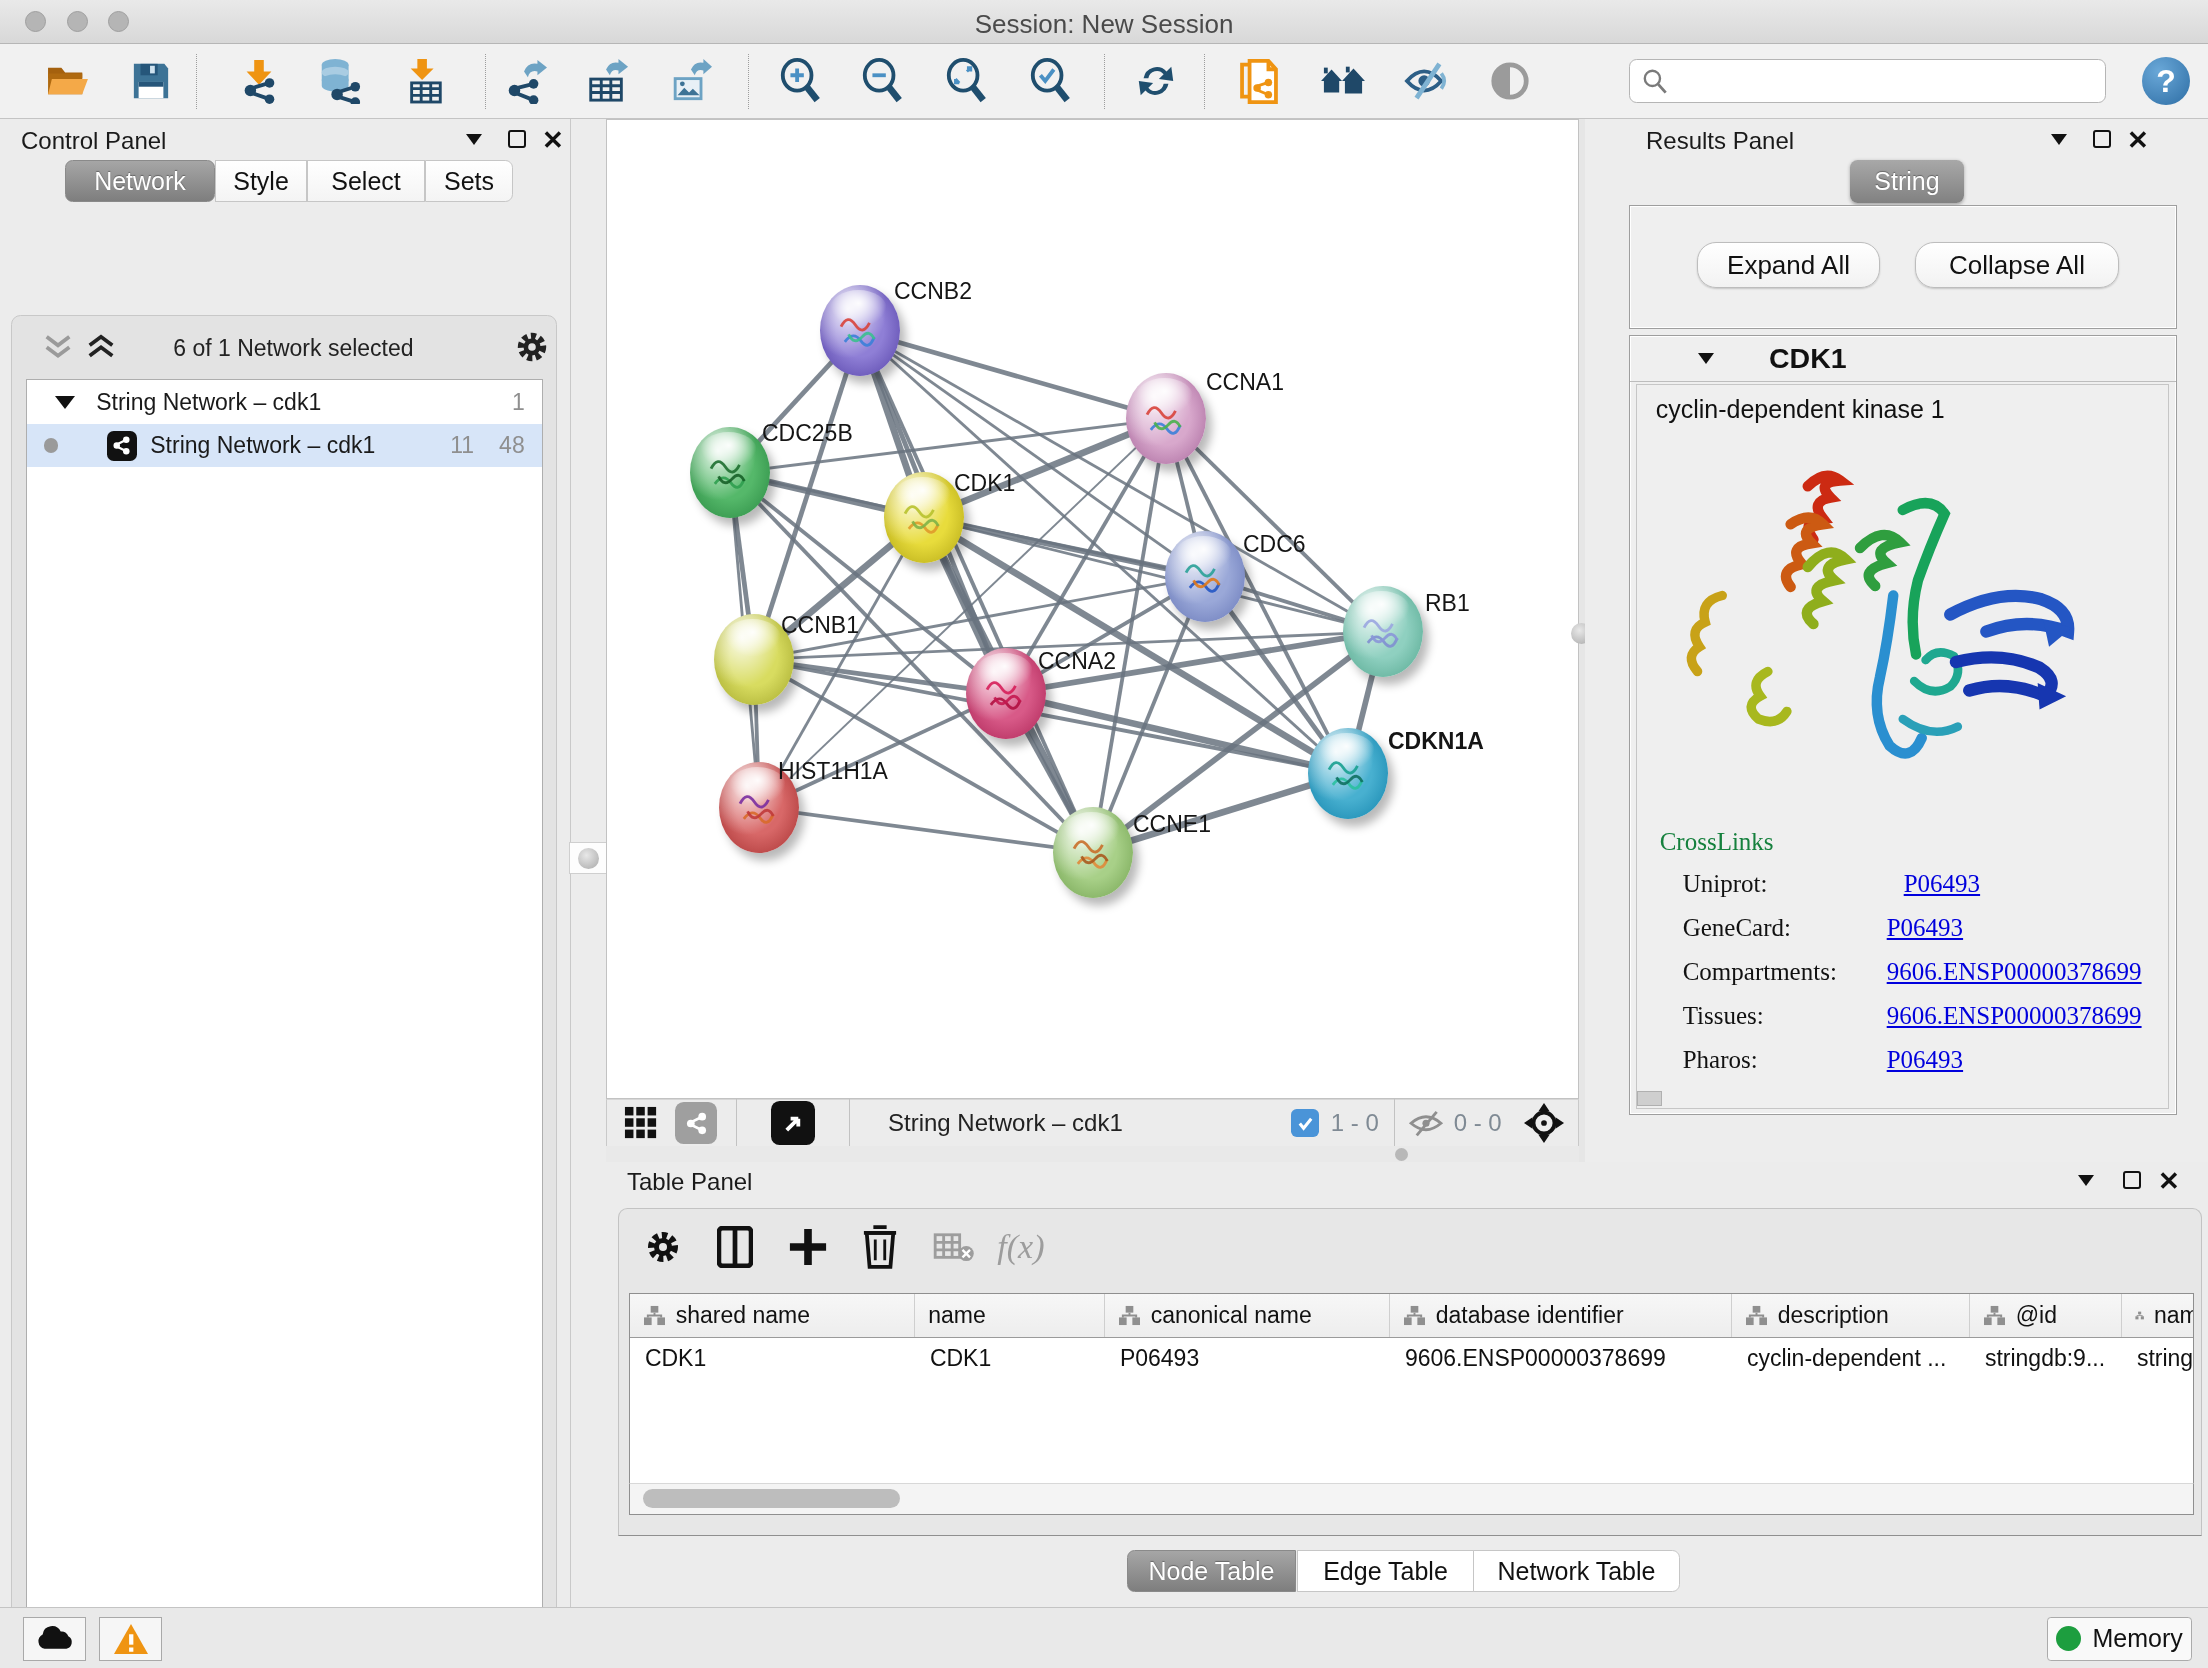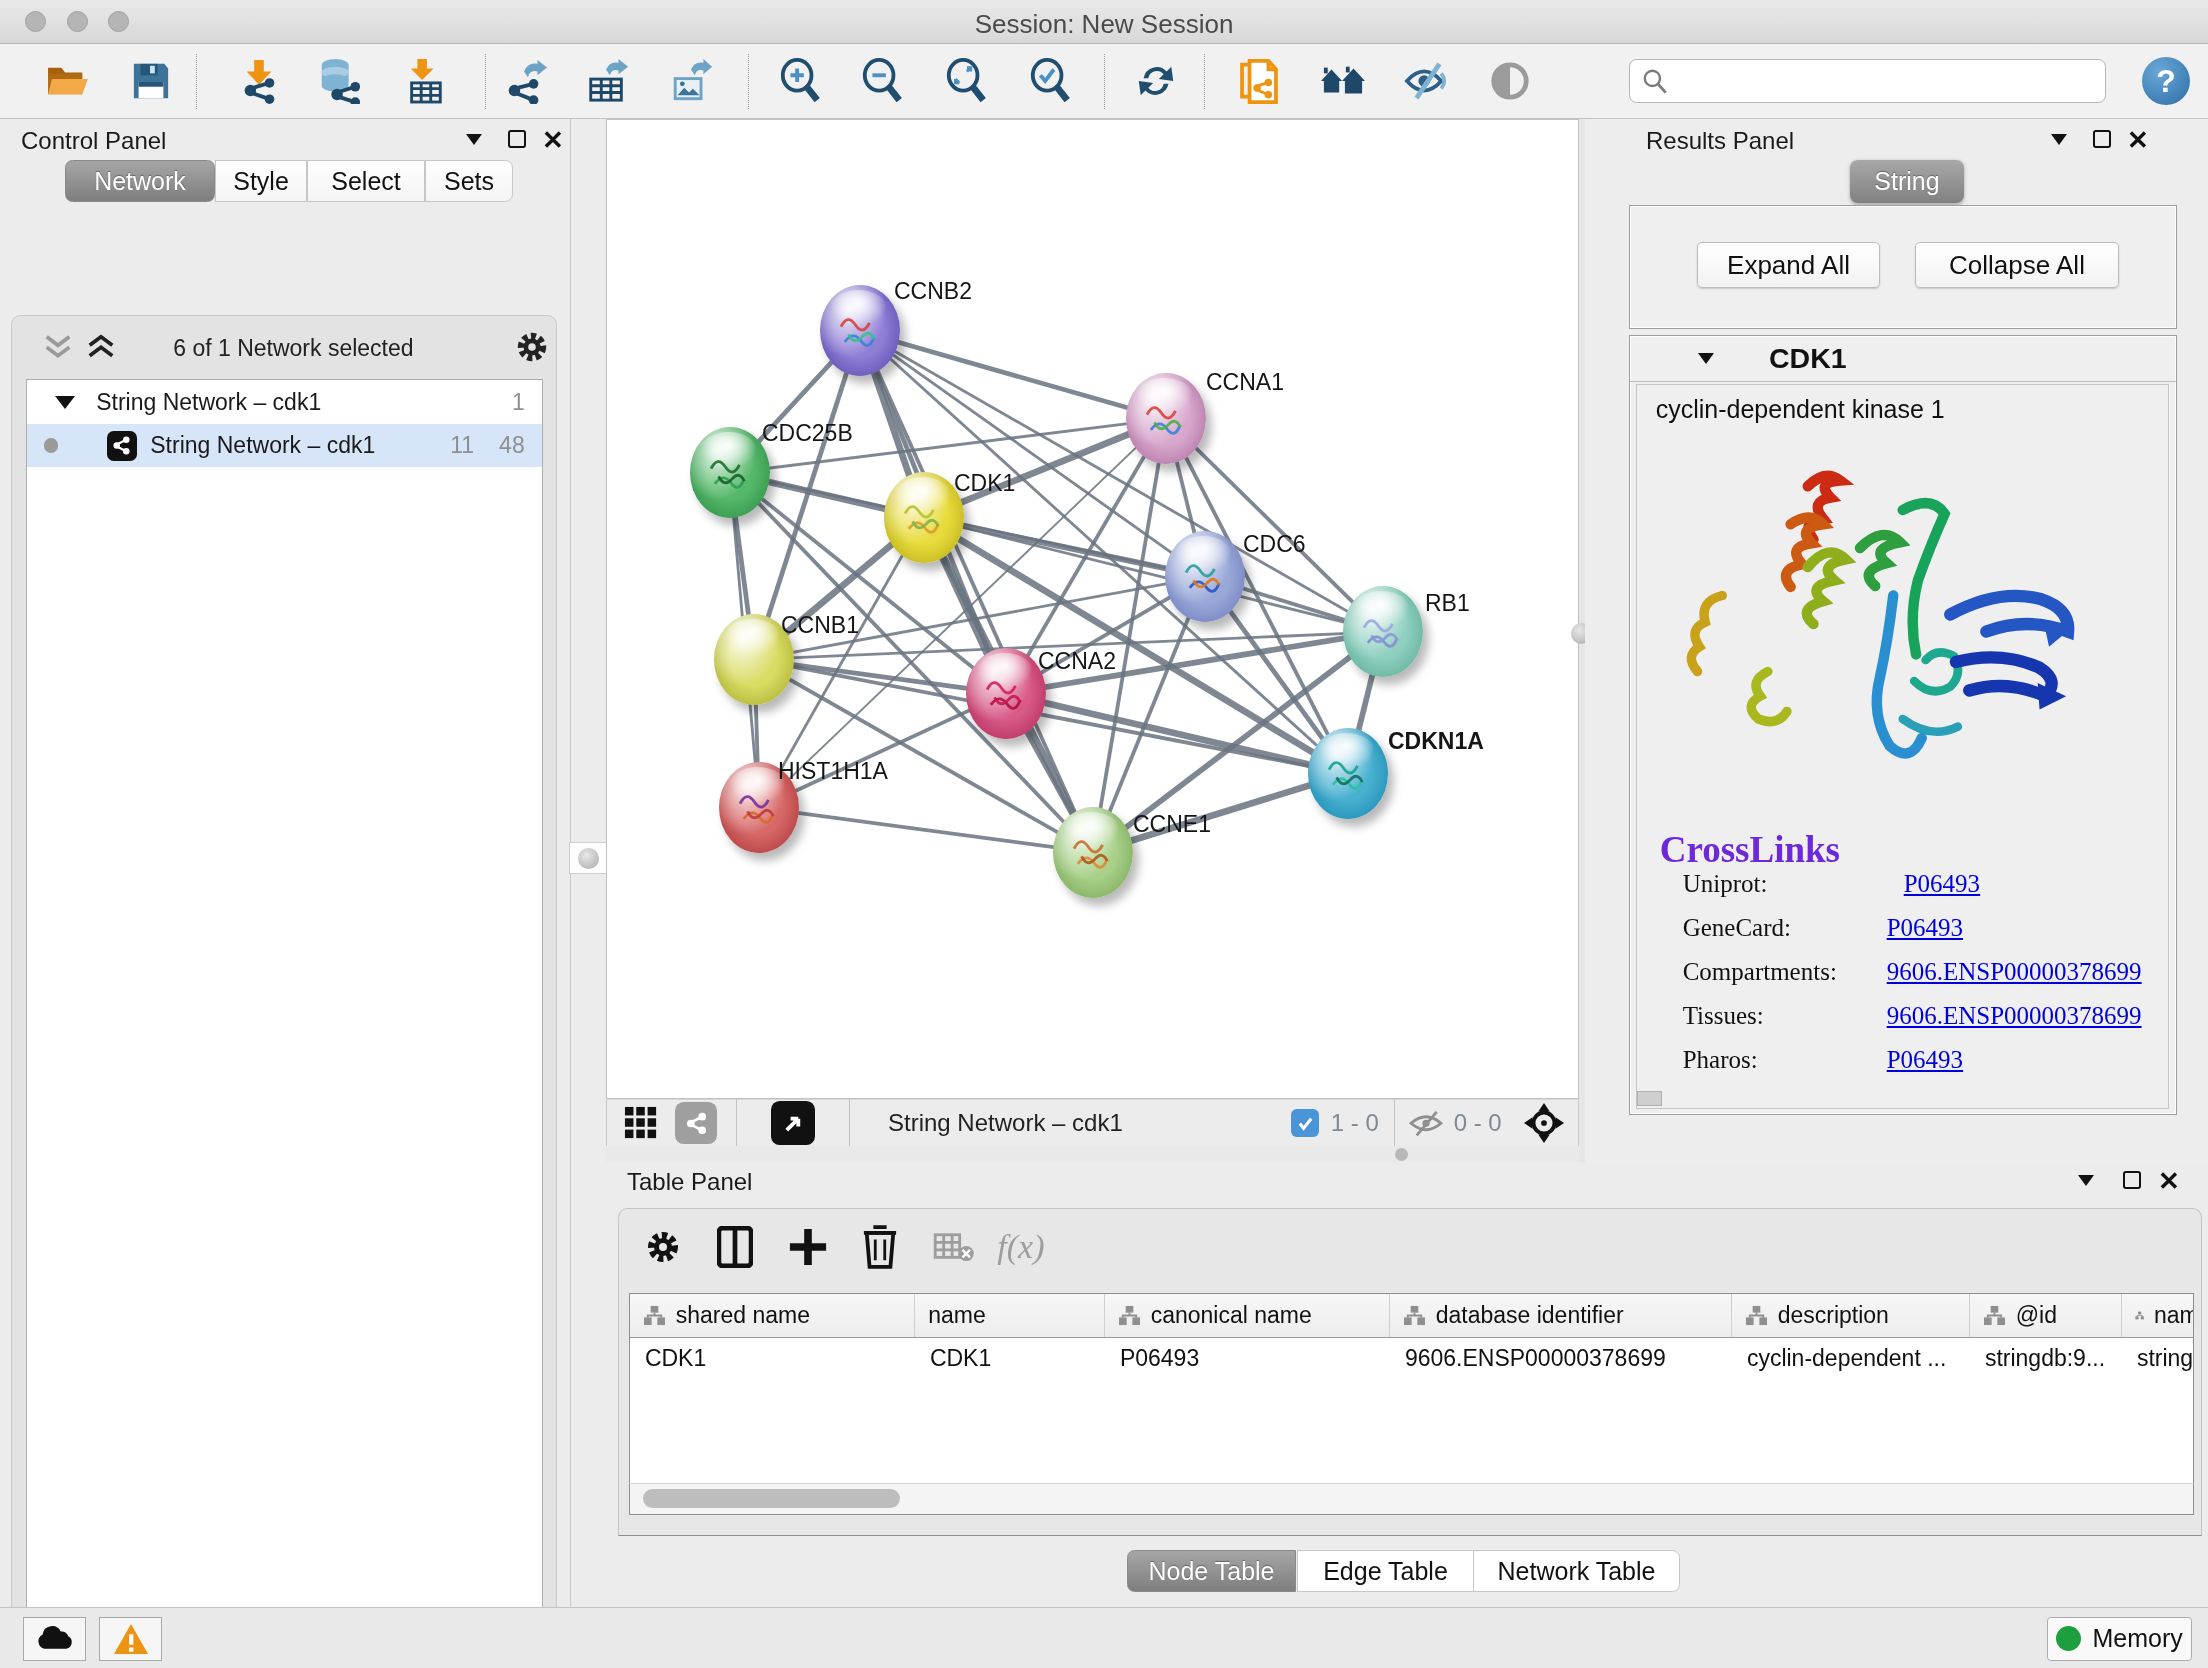"Expand All" .rbtn { border-radius: 5px -> 19px }
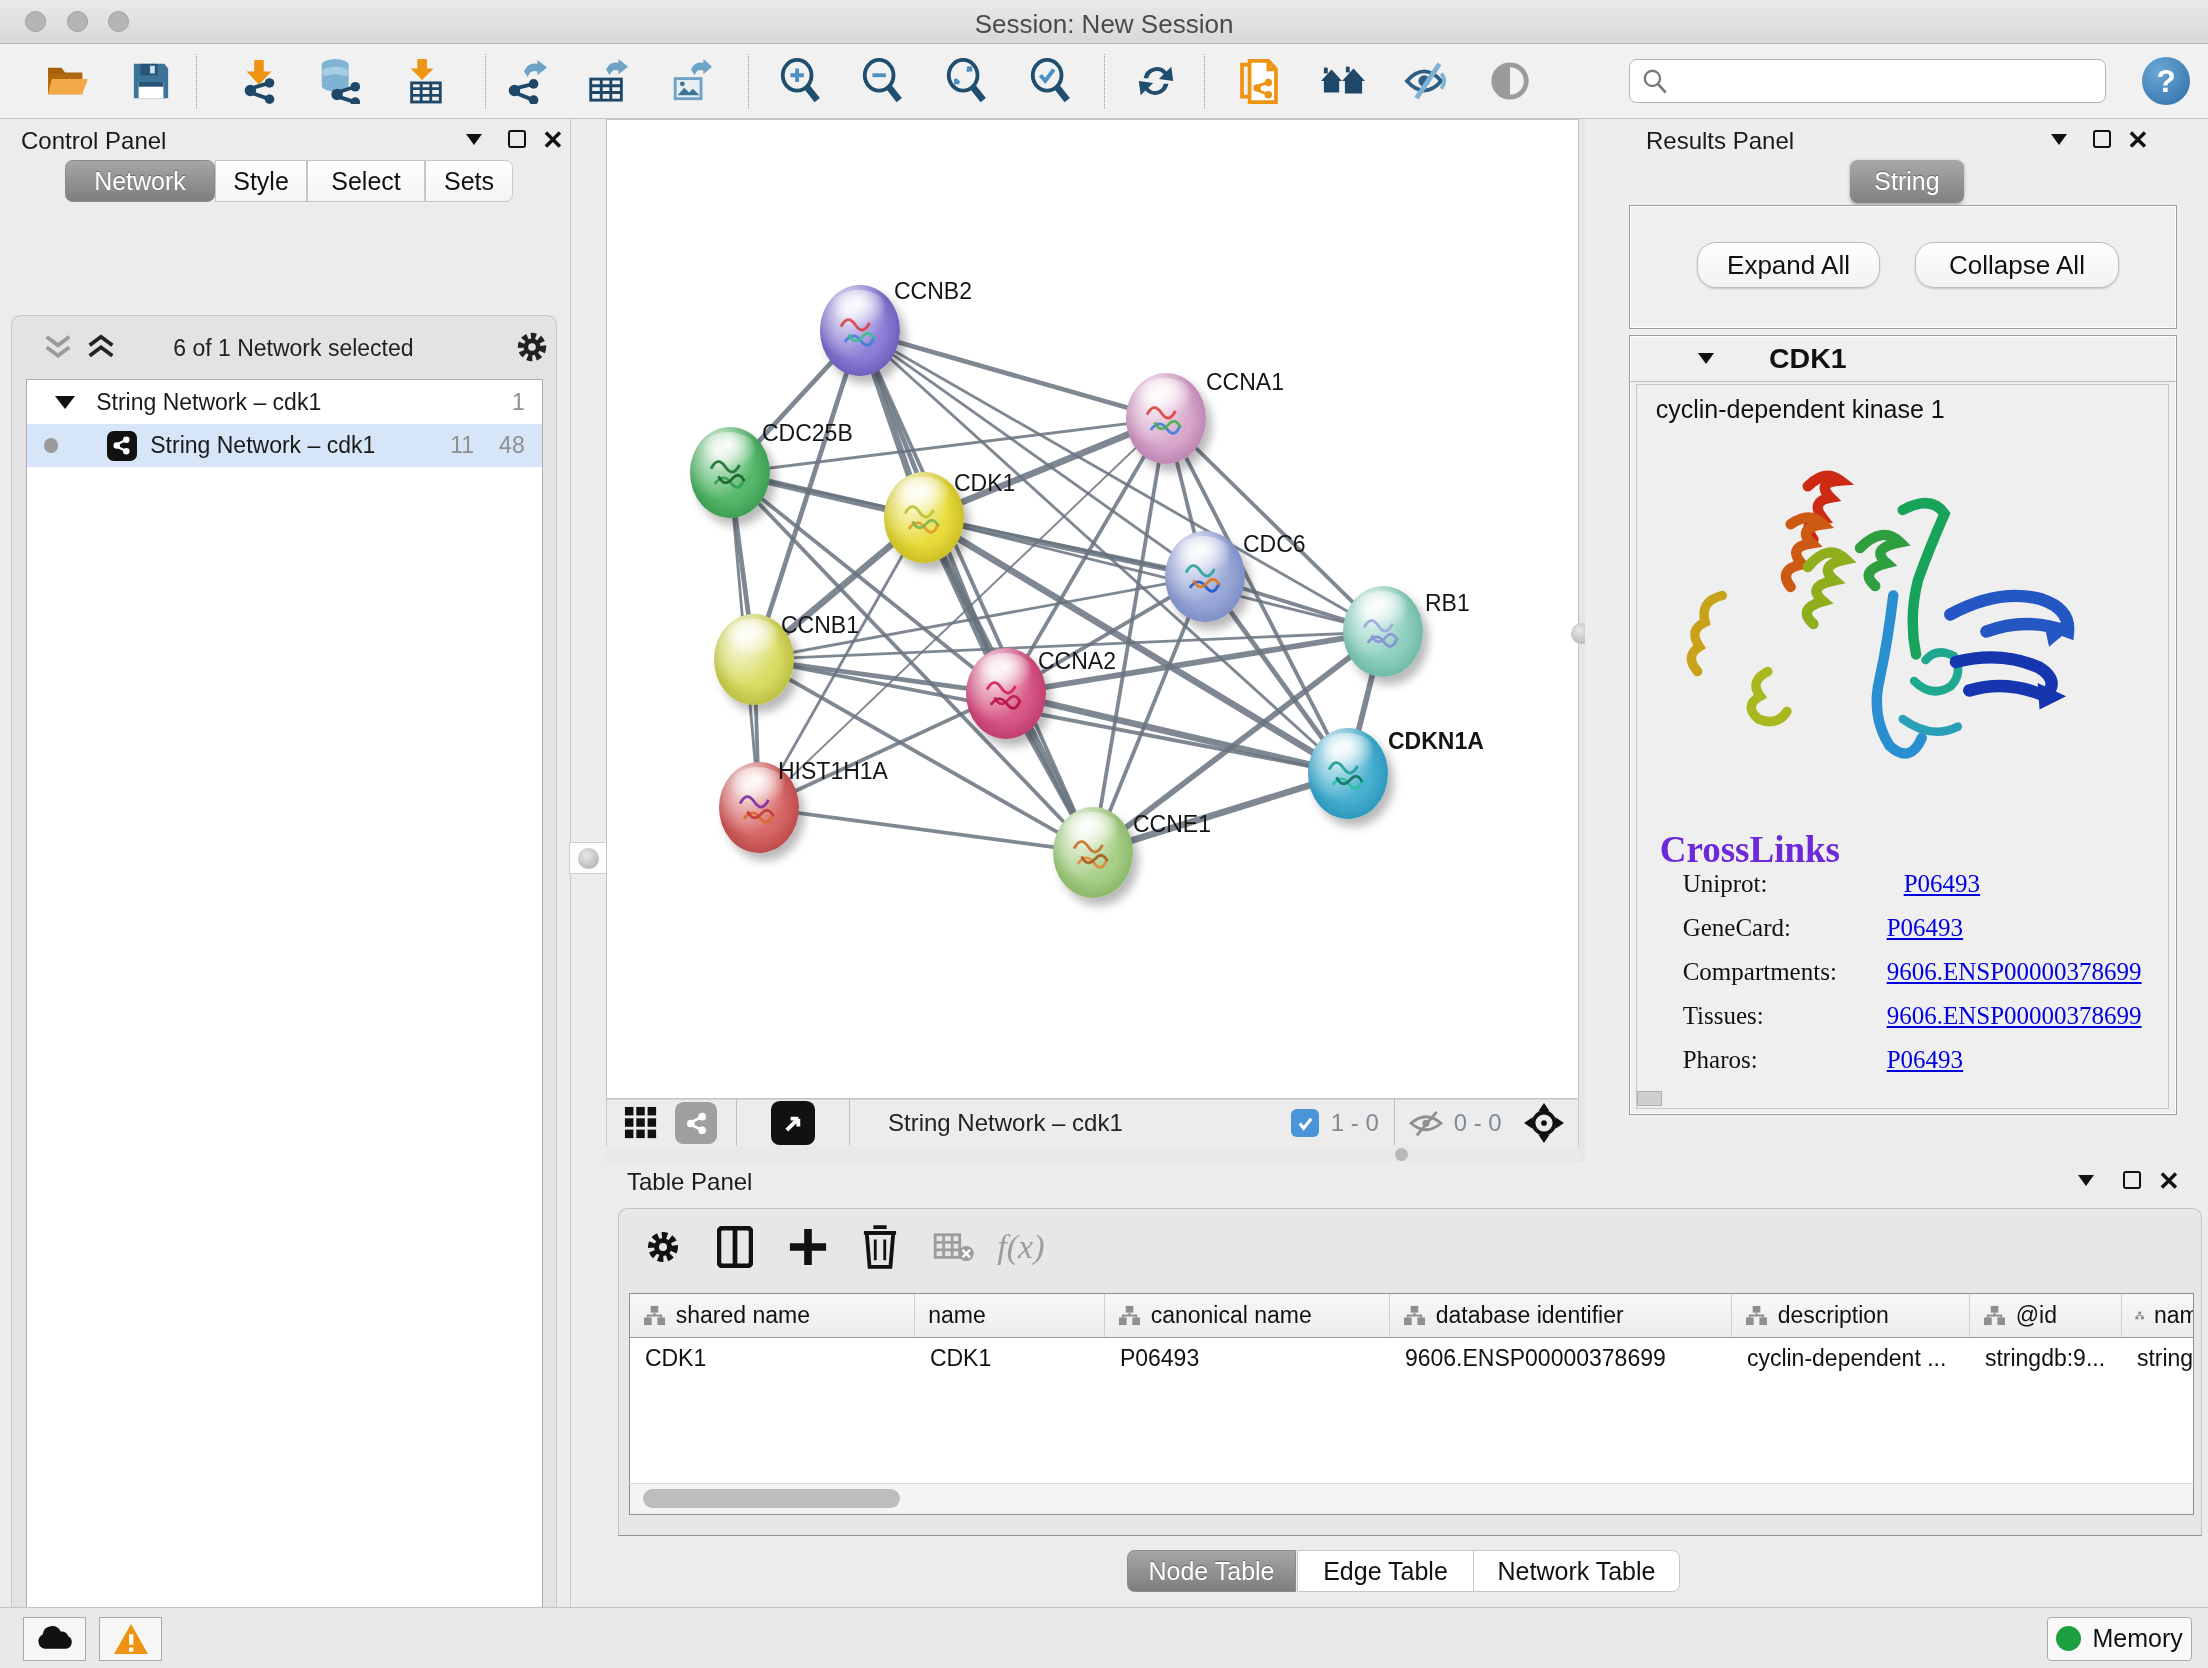"CrossLinks" span.abs { color: #6d28d9 -> #15803d; font-size: 37px -> 25px; font-weight: bold -> normal }
